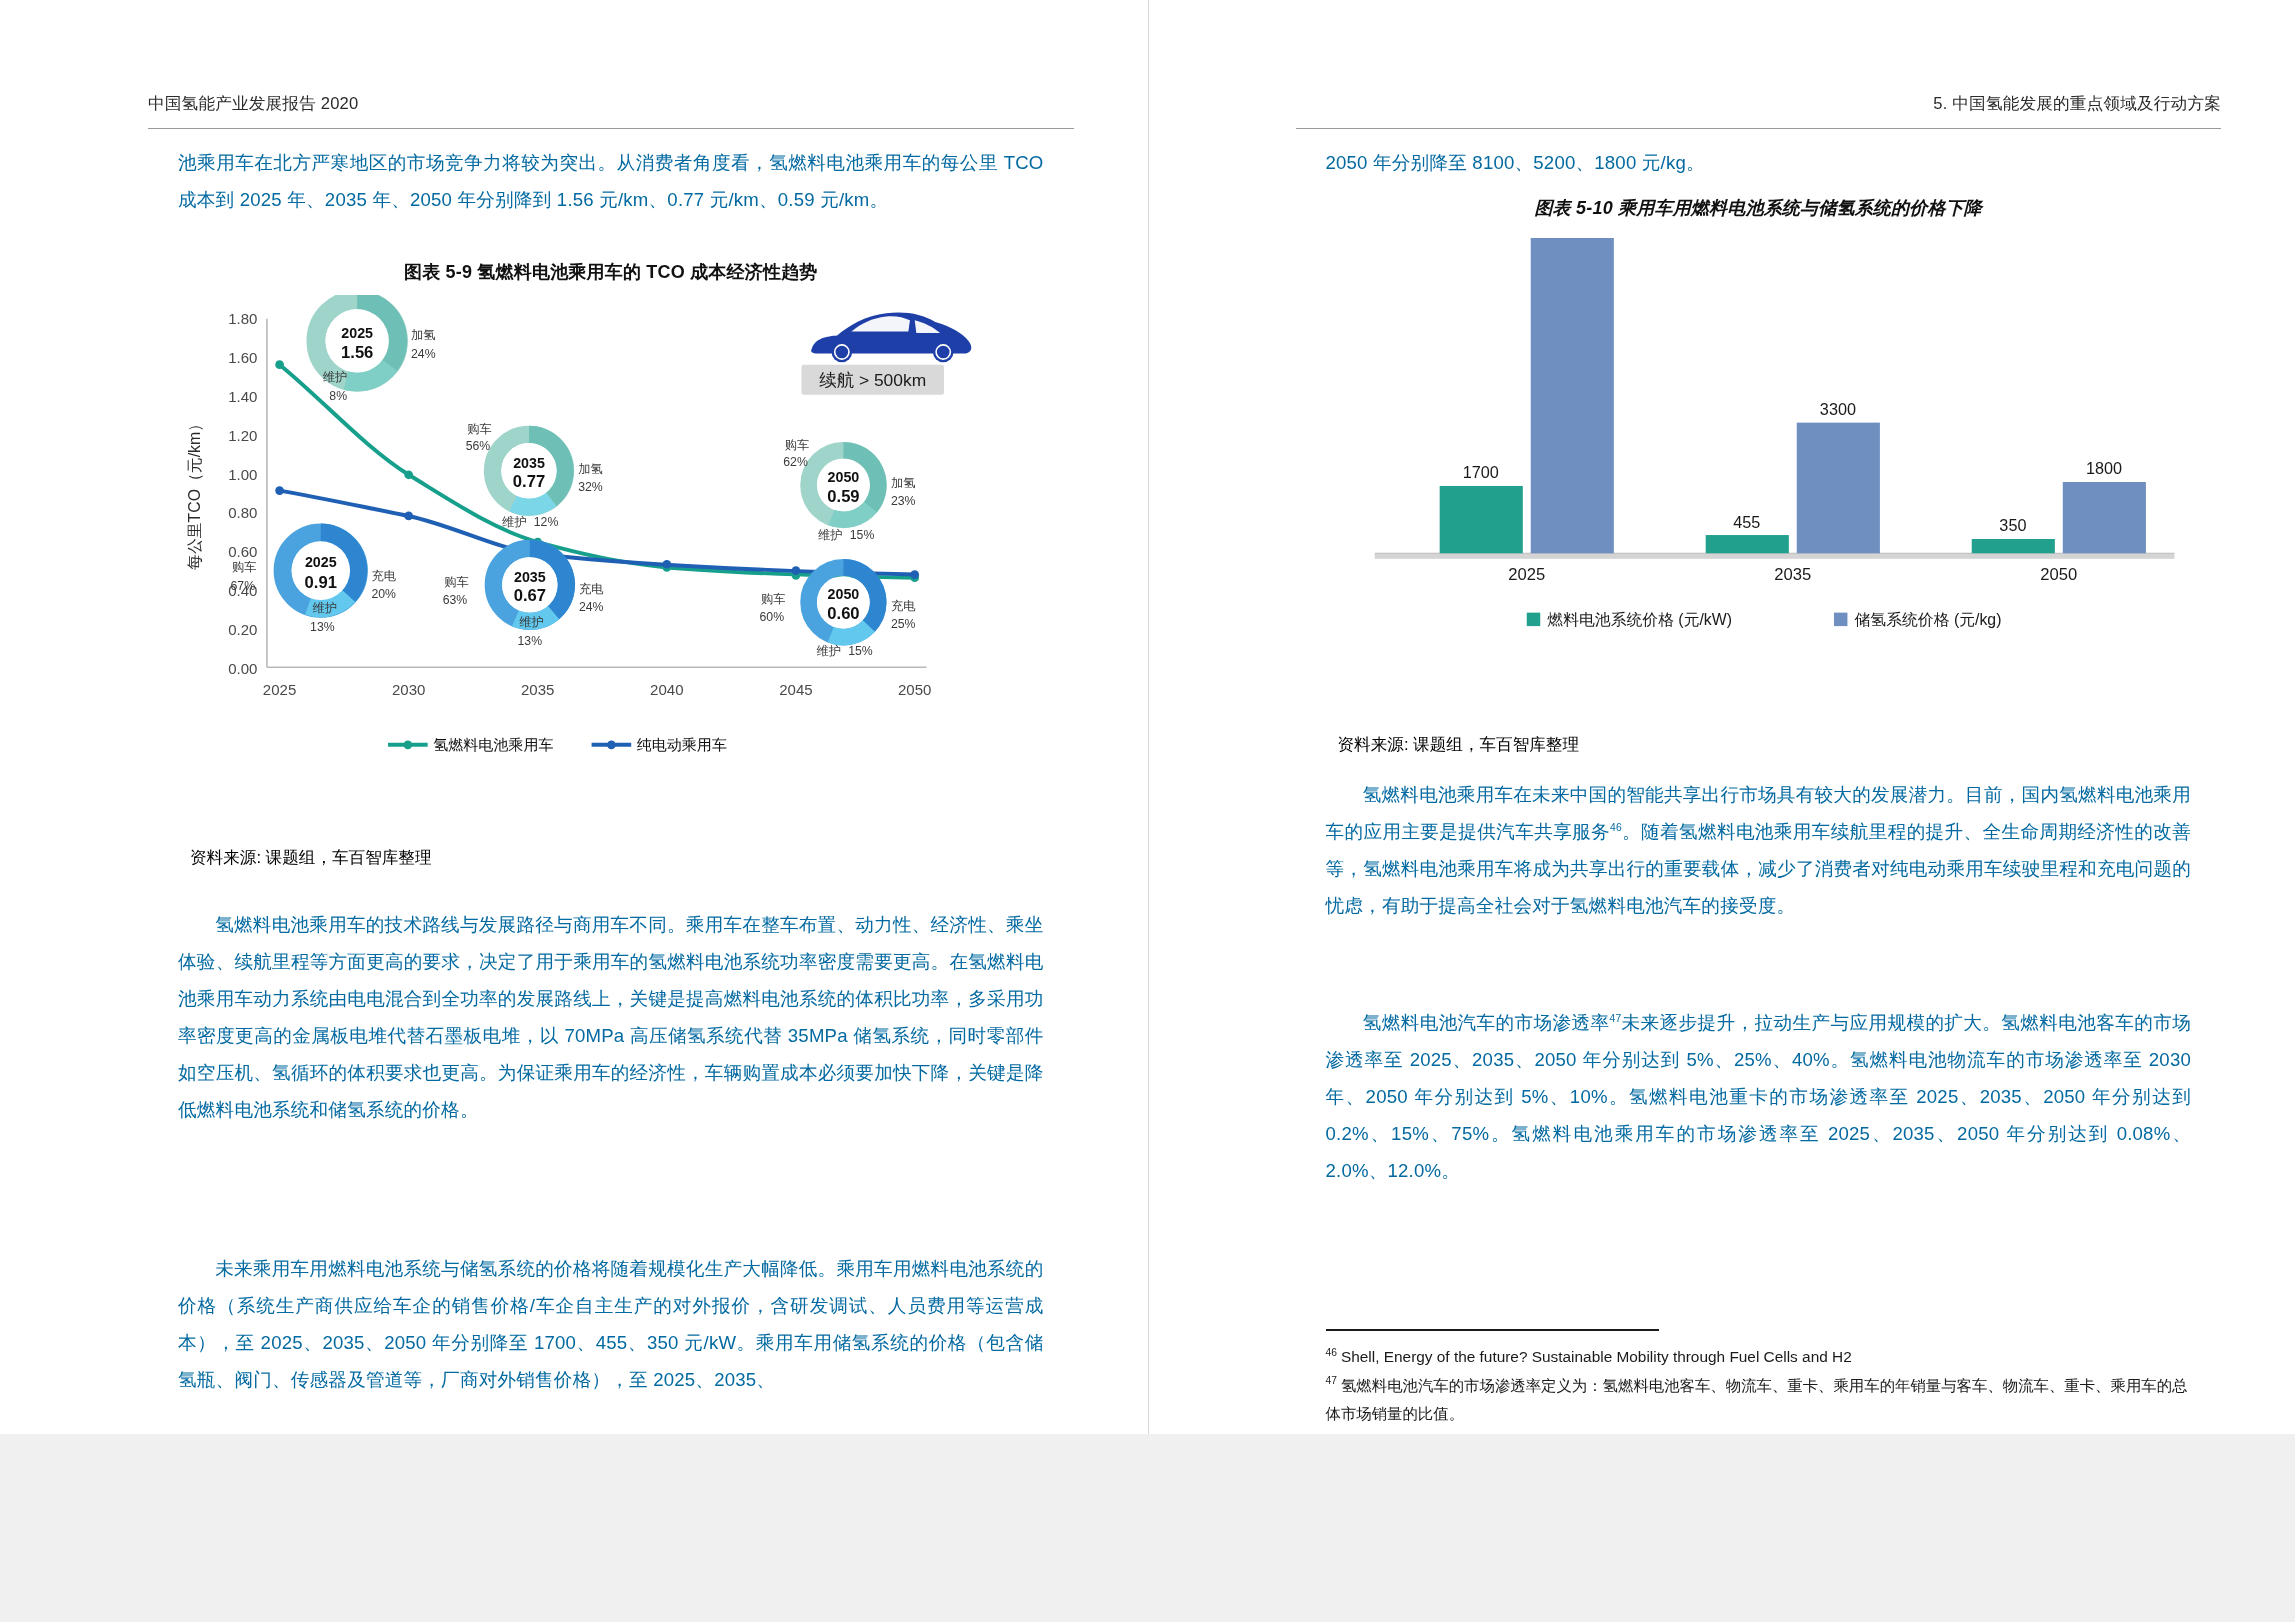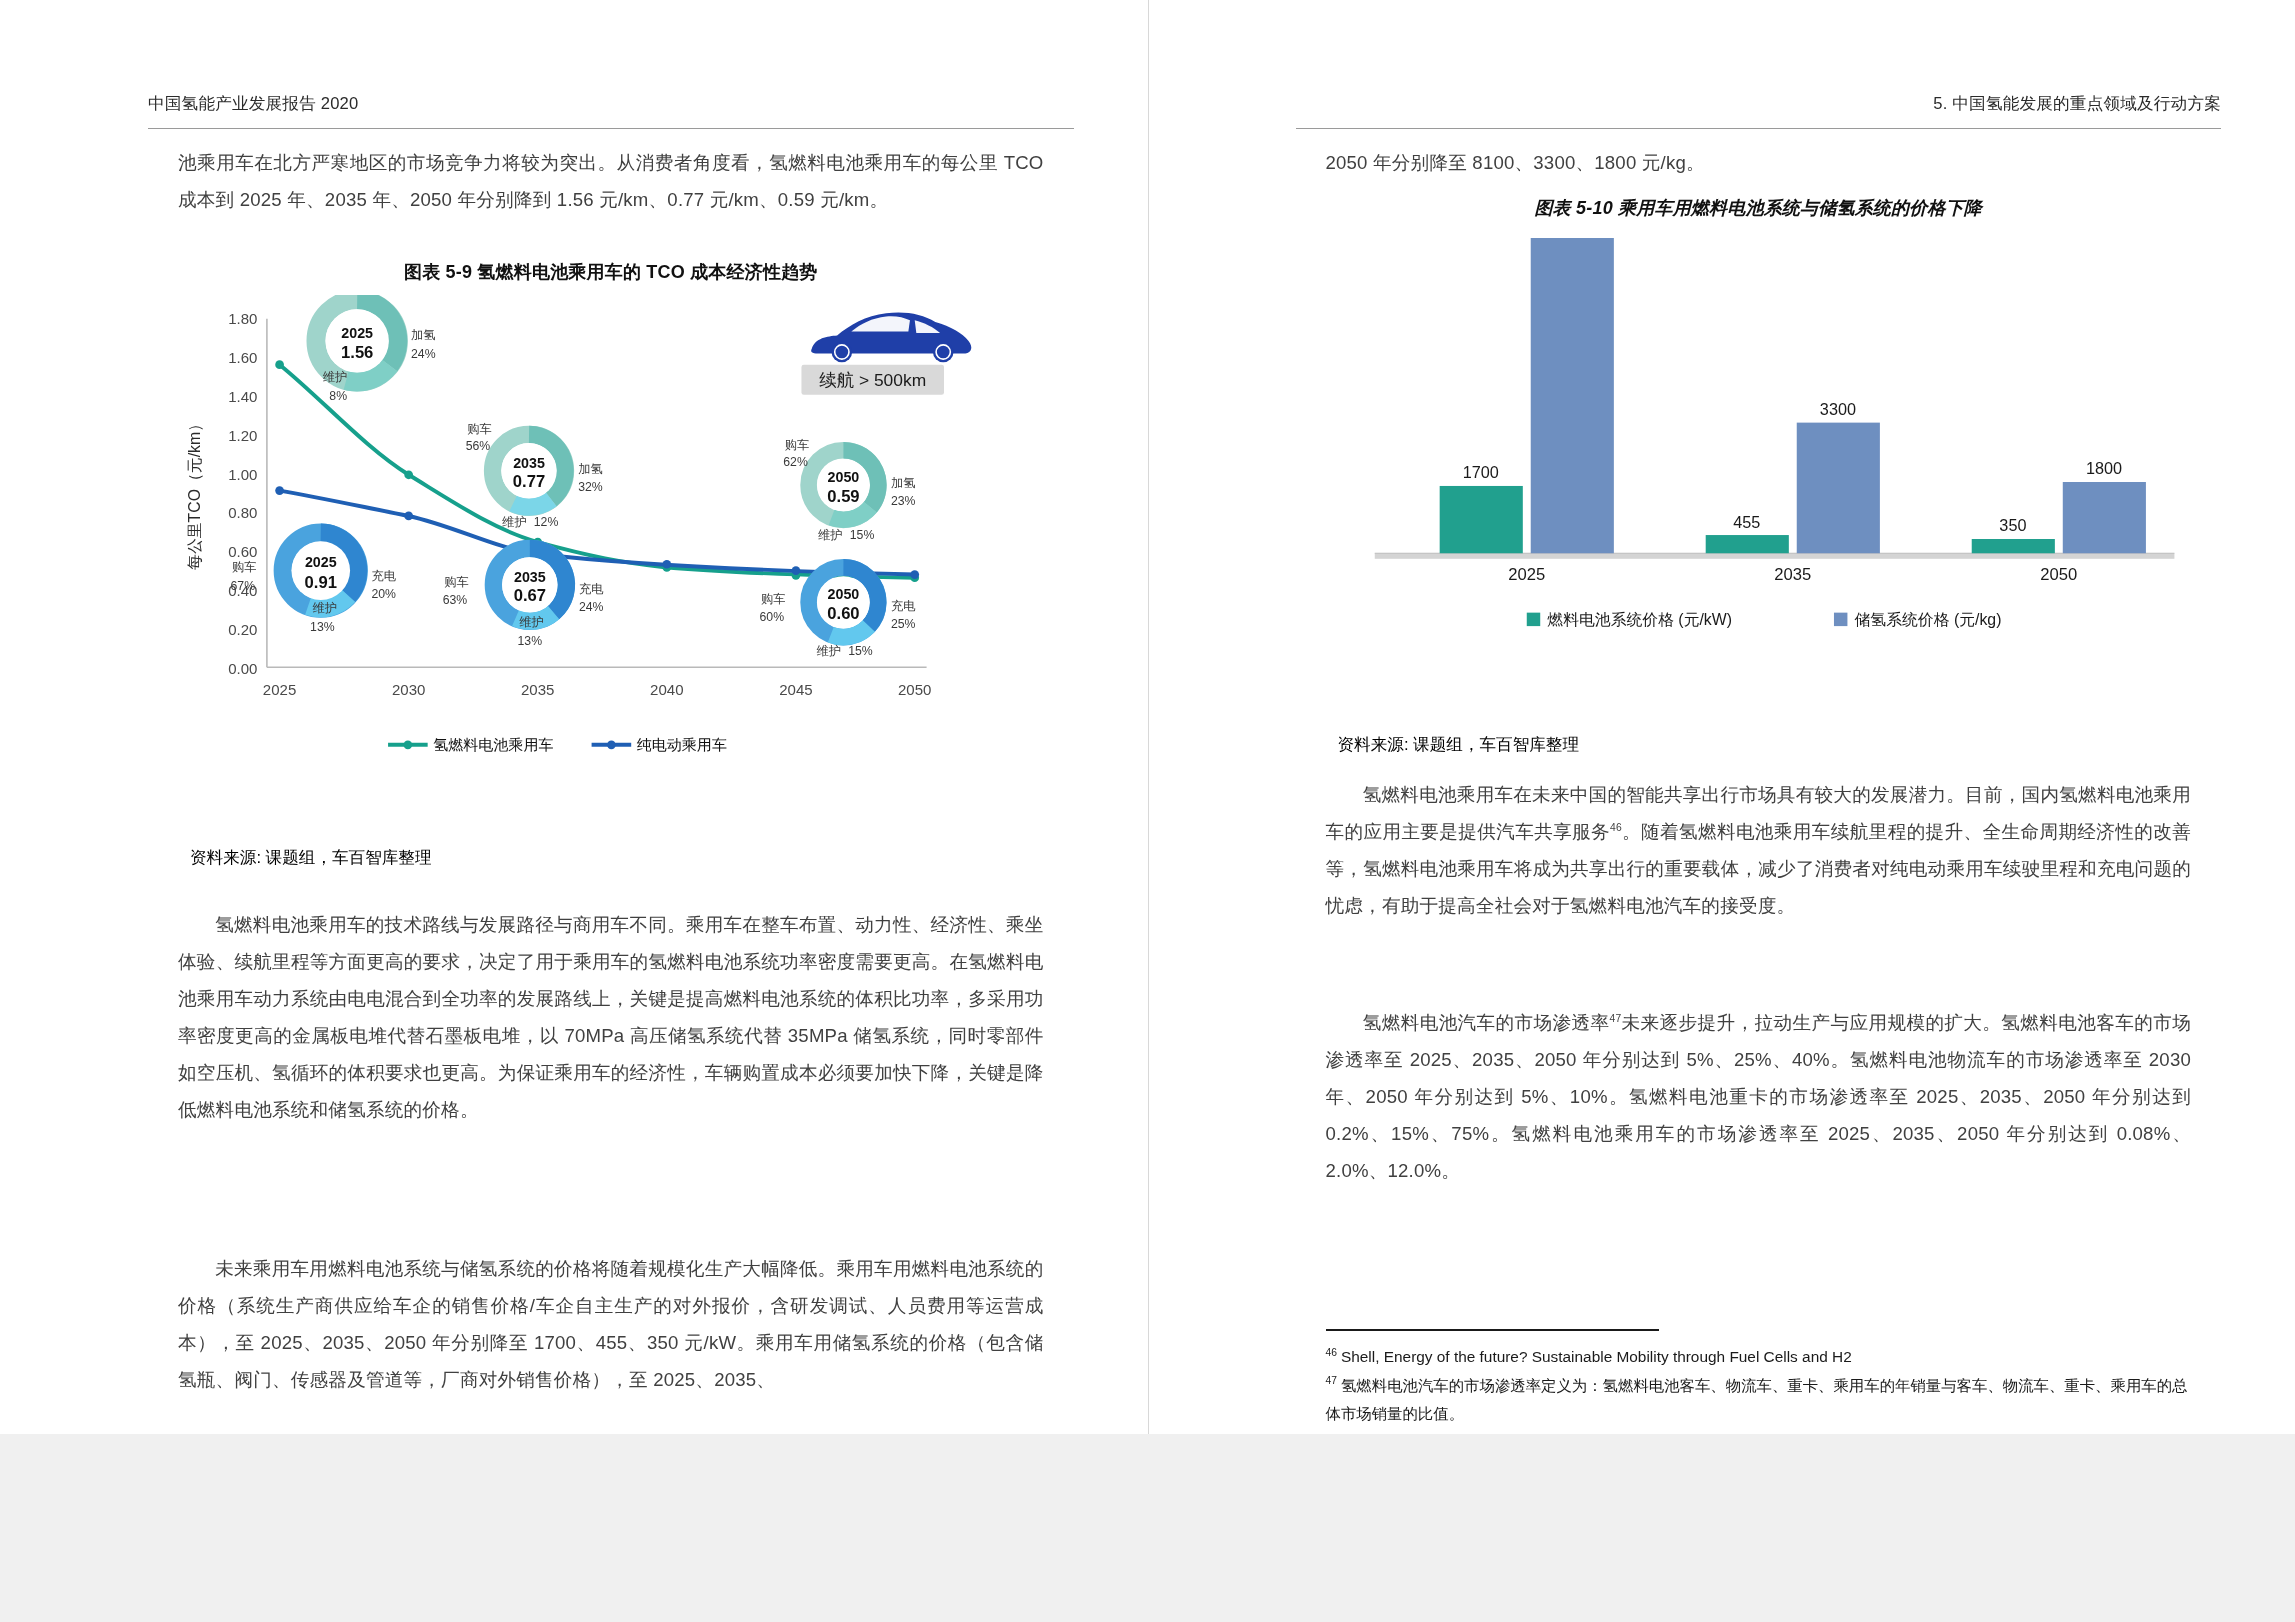"池乘用车在北方严寒地区的市场竞争力将较为突出。从消费者角度看，氢燃料电池乘用车的" .para { color: #404040 -> #0369a1 }
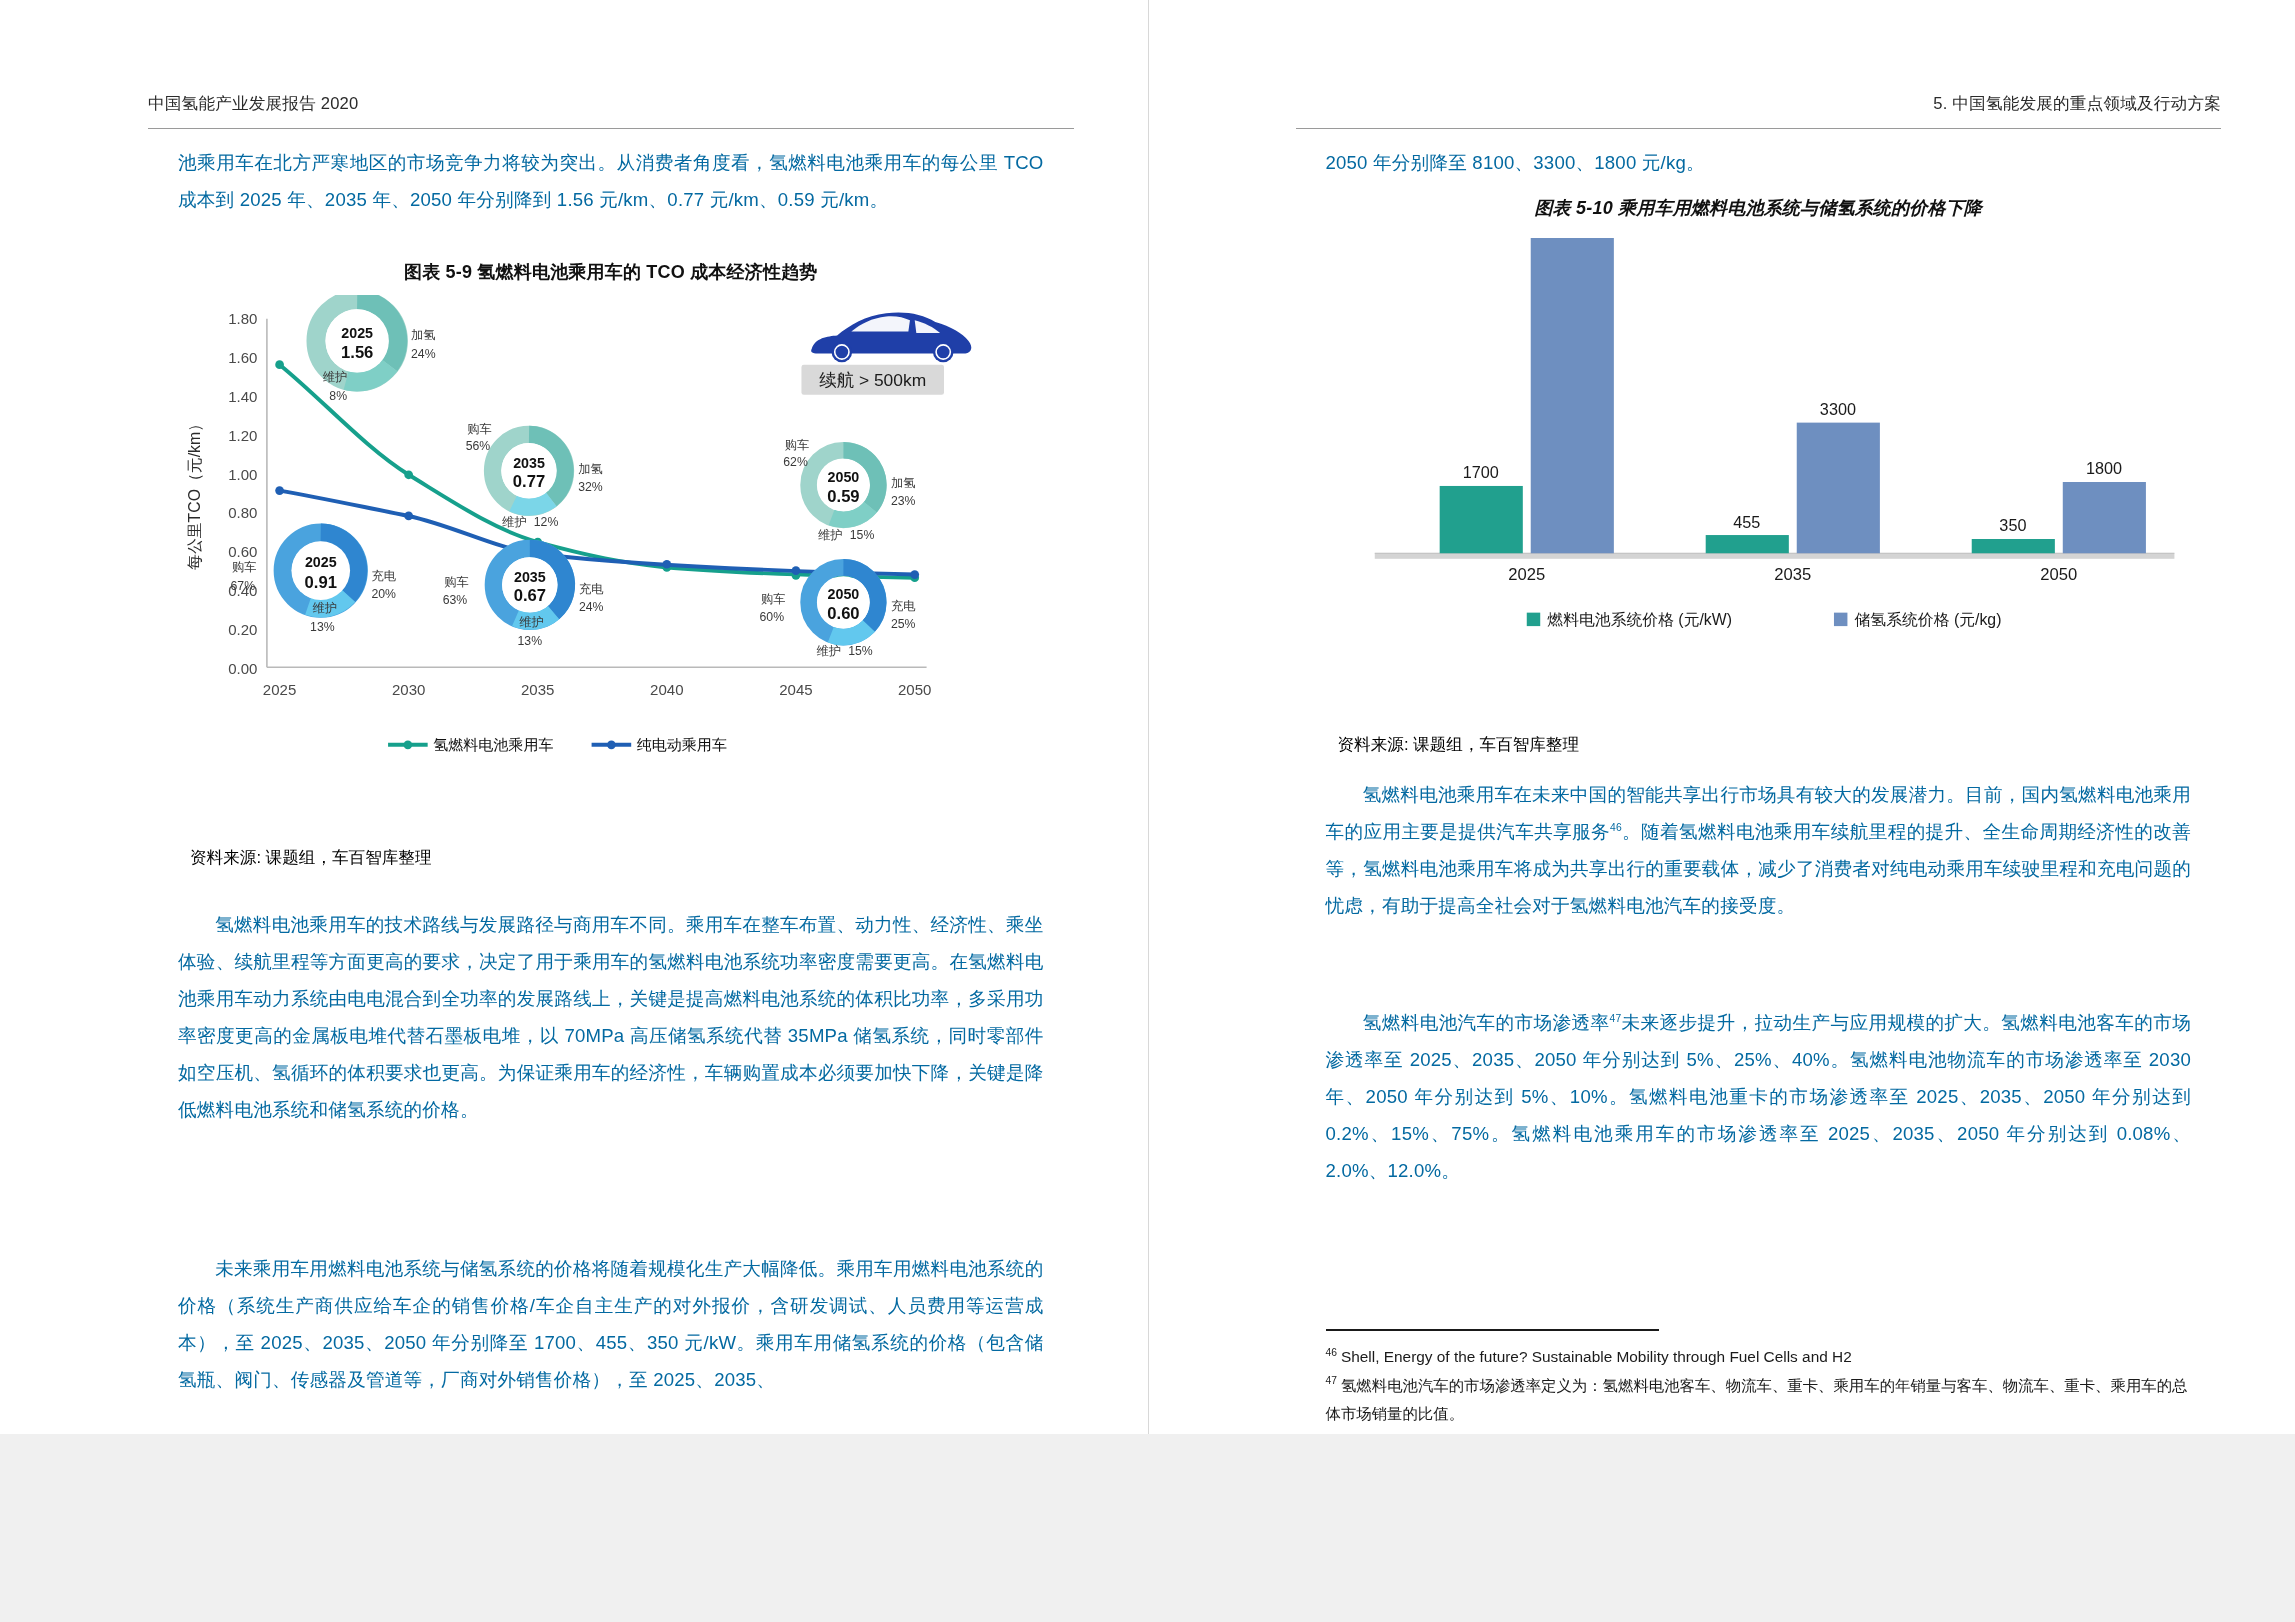"2050 年分别降至 8100、3300、1800 元/kg。" p.para { text: 3300 -> 5200 }
